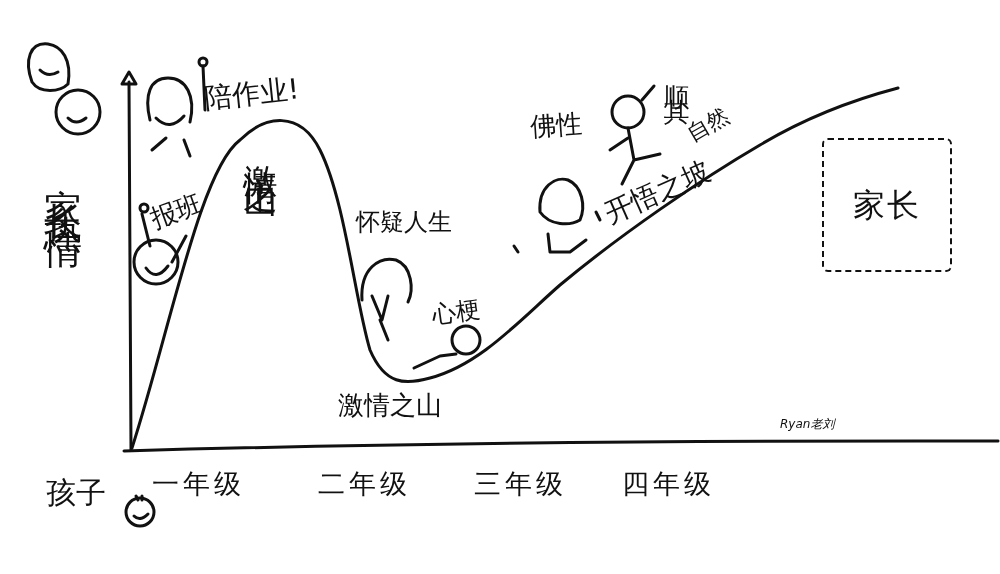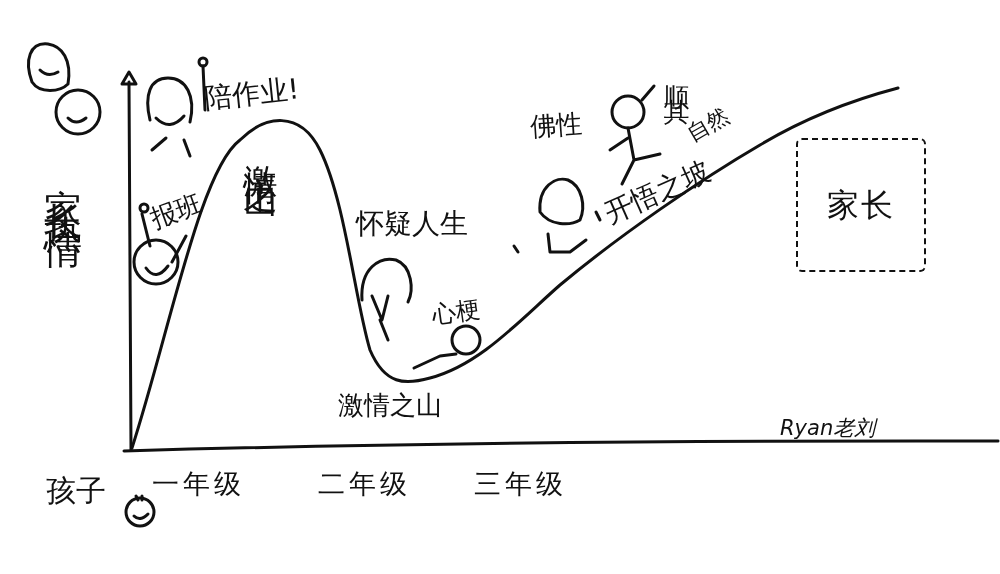"怀疑人生" .lbl-doubt { font-size: 28px -> 24px }
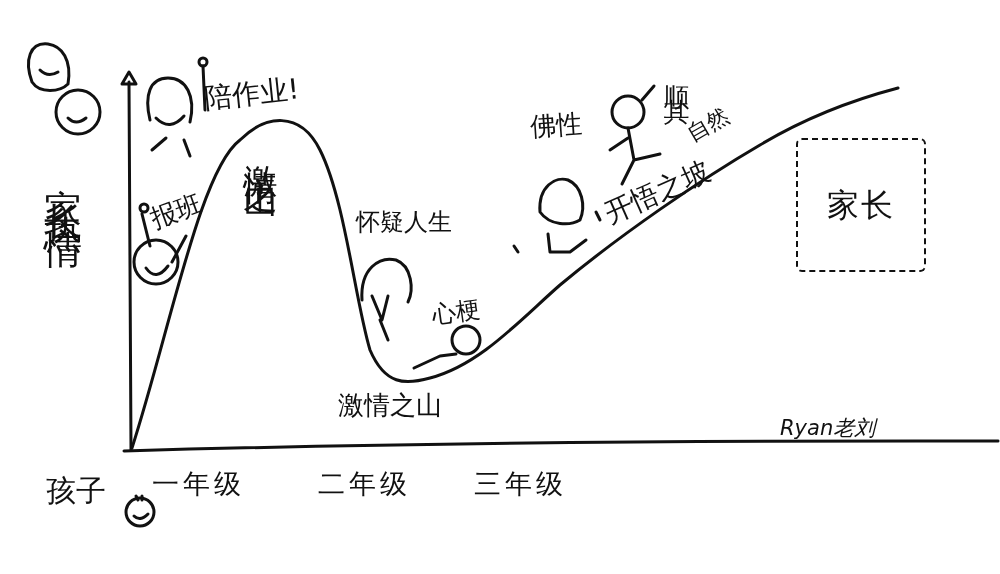"家长" .title-box { left: 796px -> 822px }
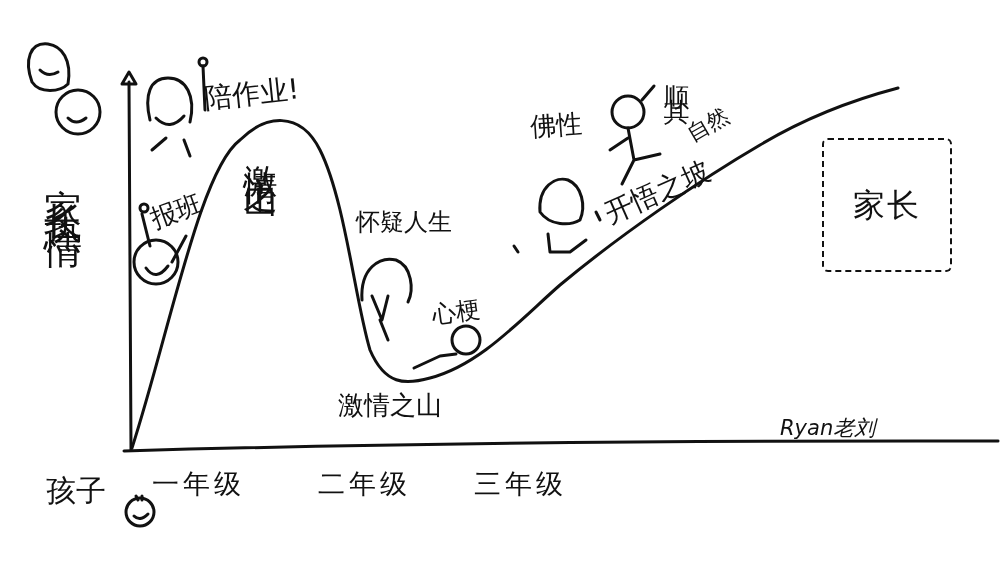"Ryan老刘" .signature { font-size: 21px -> 12px }
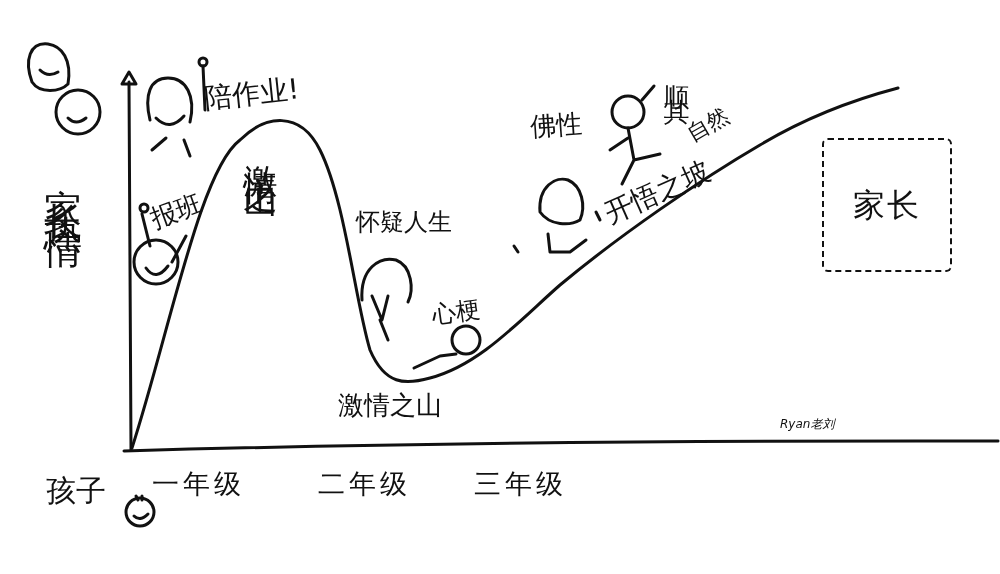"孩子" .lbl-child { font-family: Liberation Mono, monospace -> none }
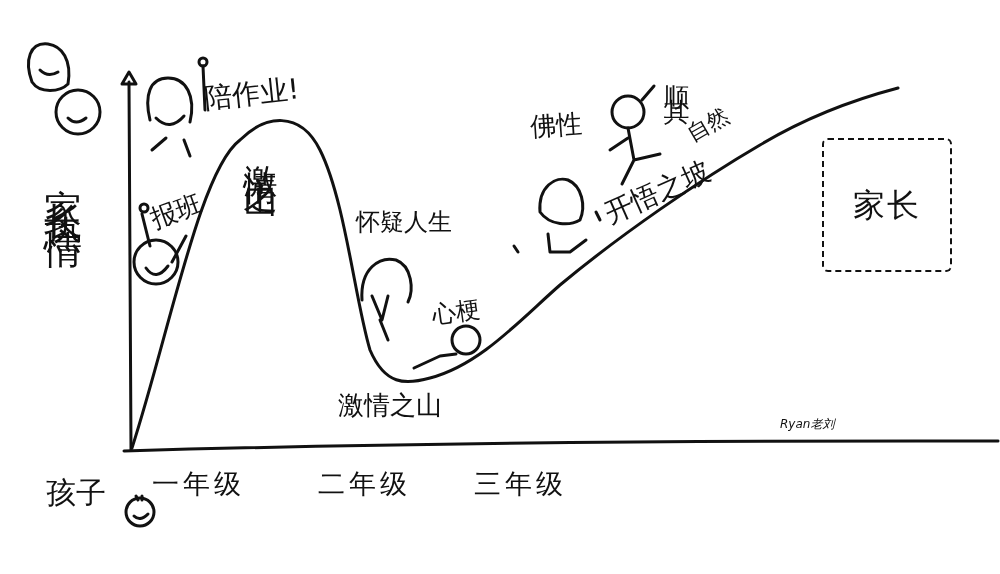"四年级" div.hand { html: none -> <div>四年级</div> }
